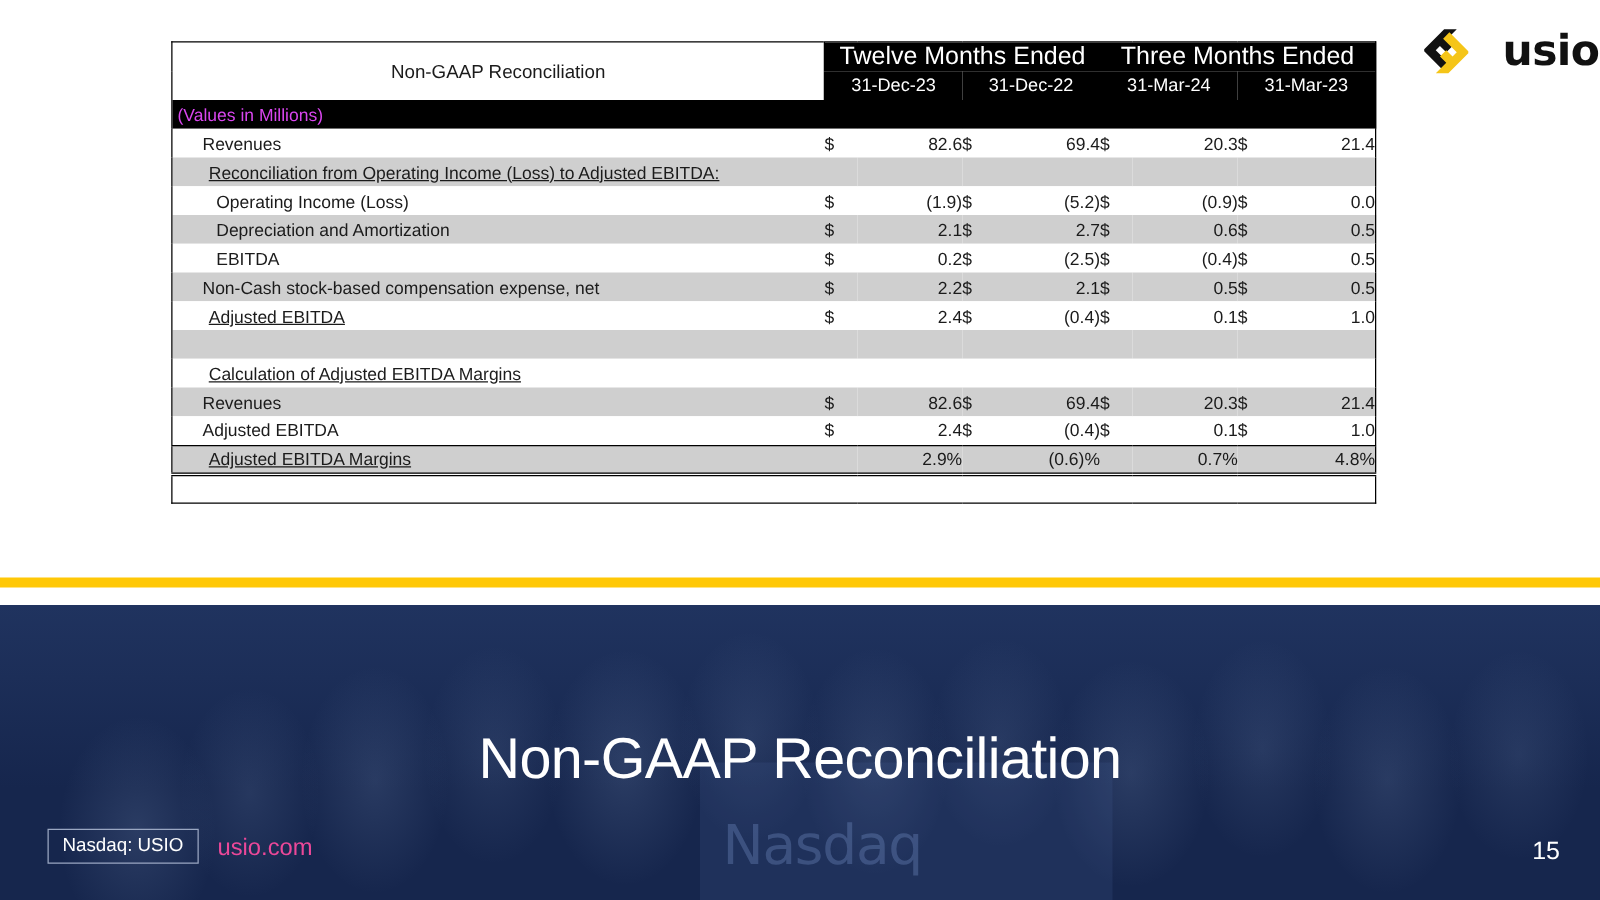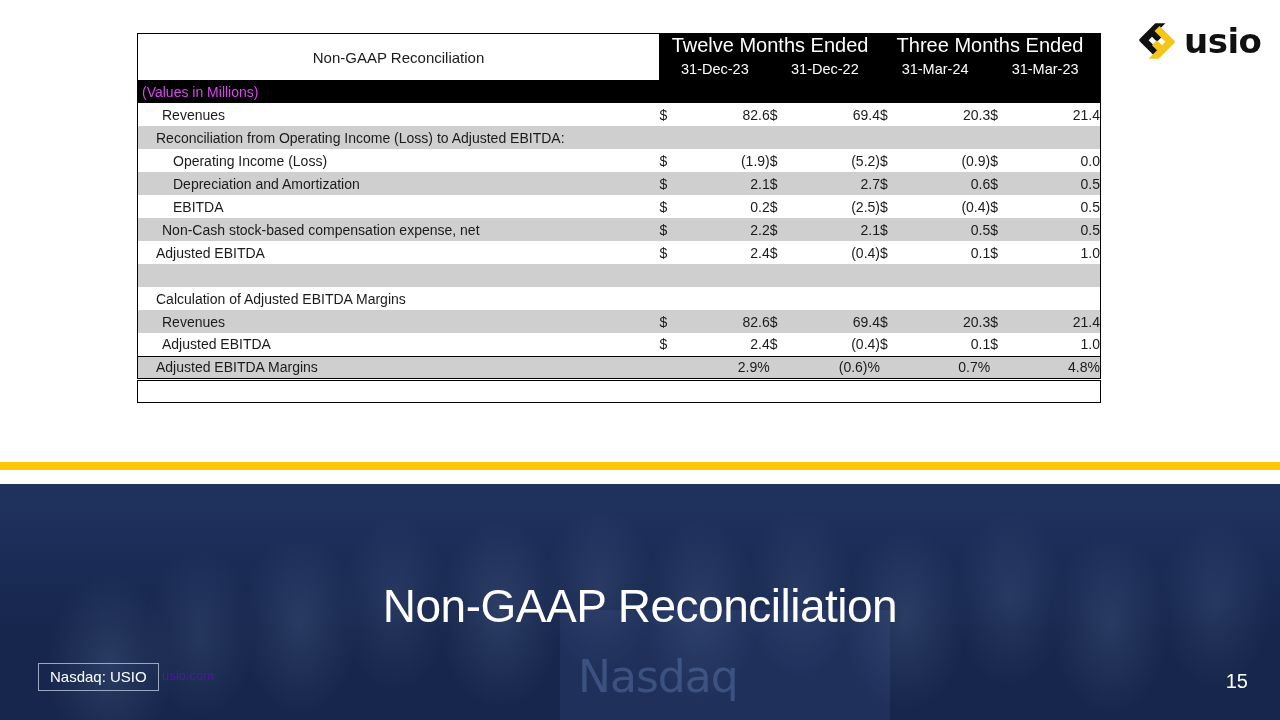"usio" .logo { gap: 6px -> 24px }
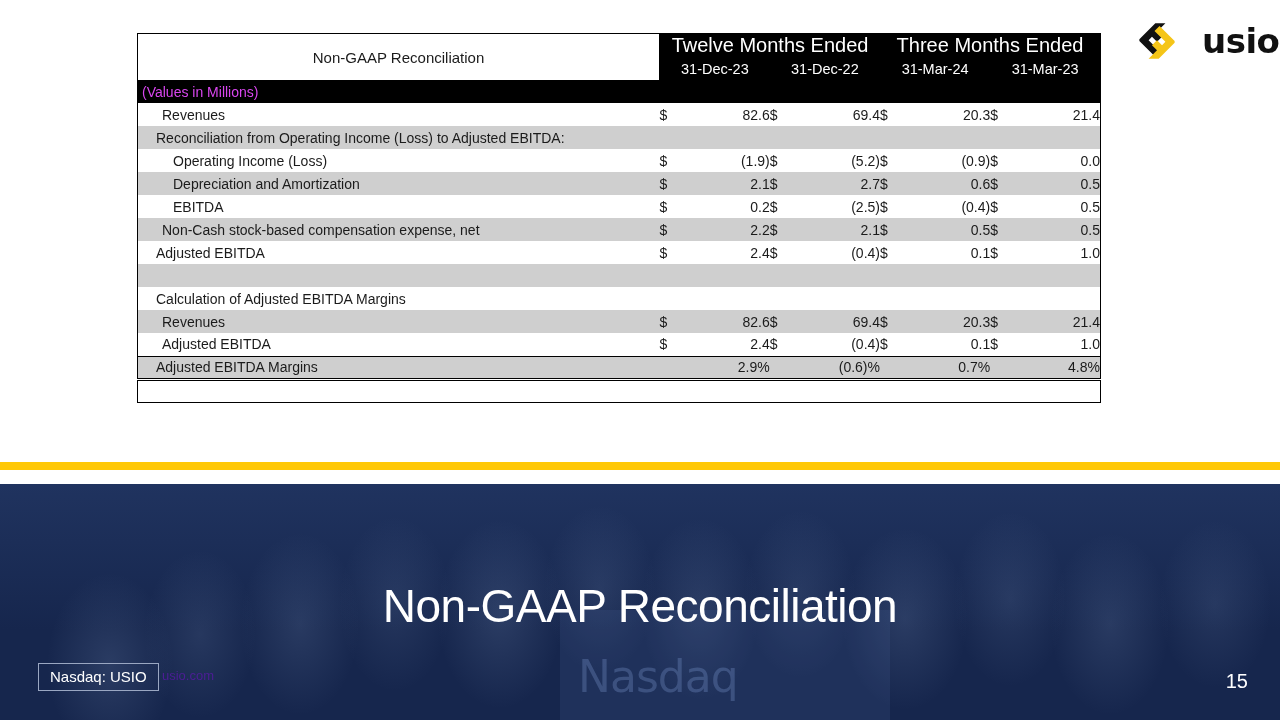"Reconciliation from Operating Income" .lbl.i0 { padding-left: 18px -> 29px; text-decoration: none -> underline }
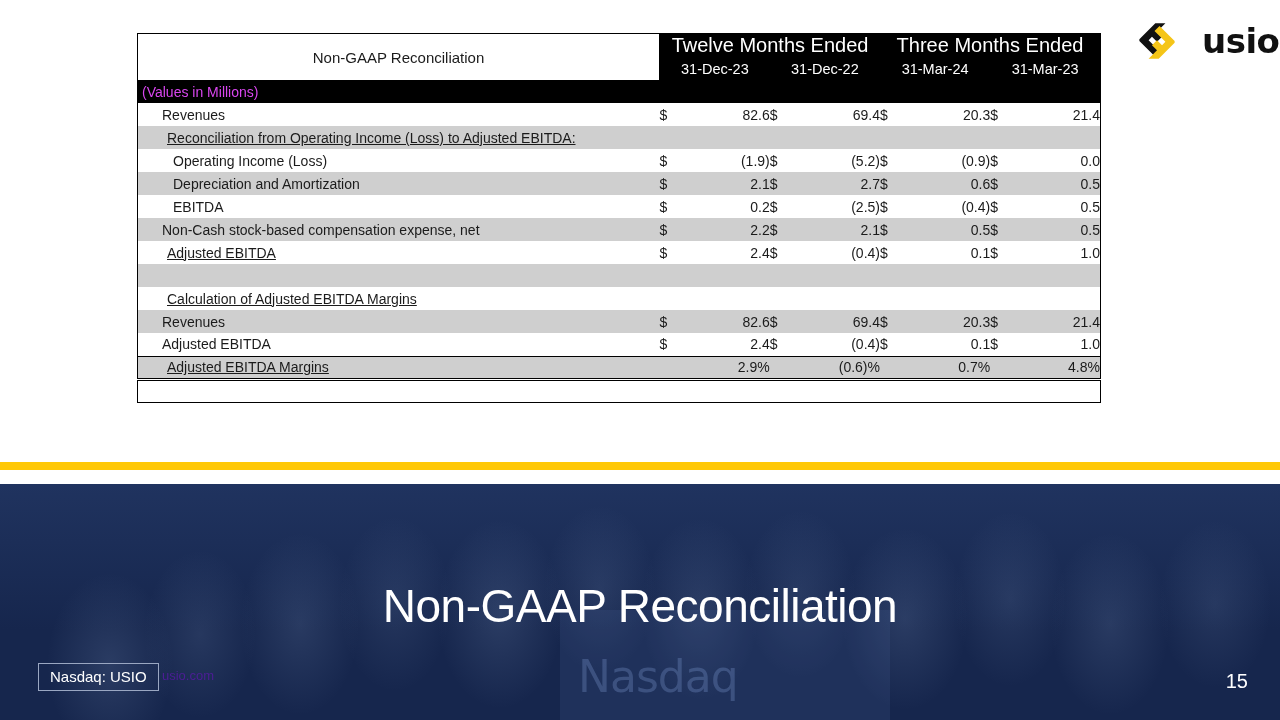"usio.com" .site-url { color: #4c1d95 -> #ec4899; font-size: 13px -> 19px; left: 162px -> 174px }
